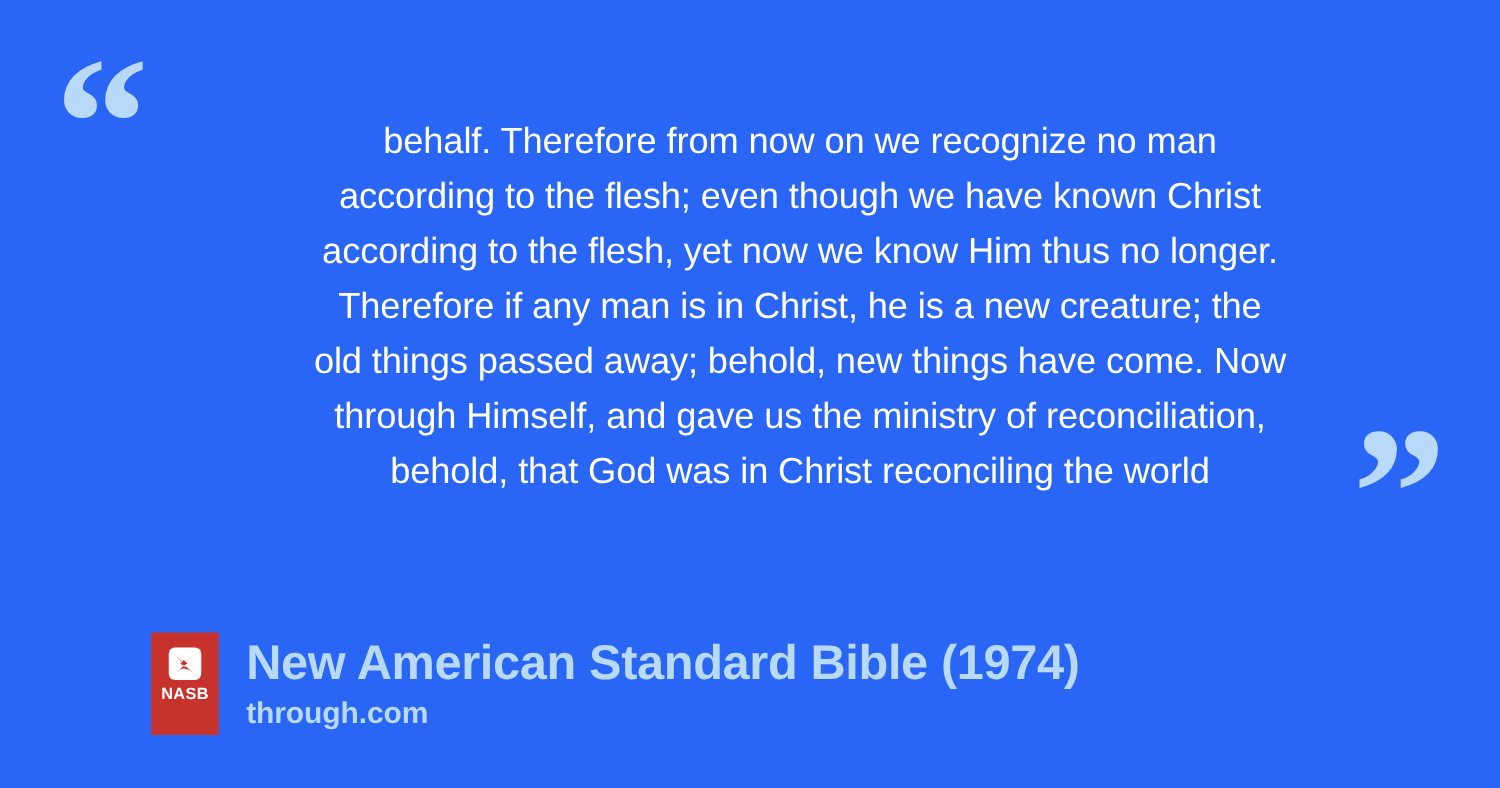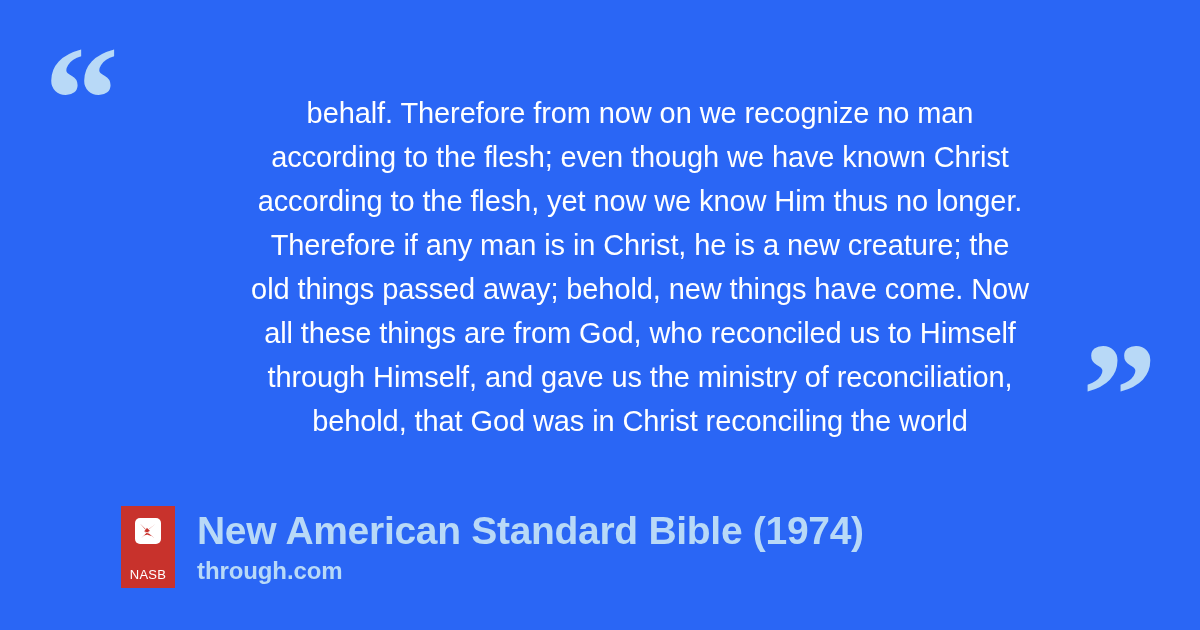"all these things are from" span.qline { html: <span>all these things are from God, who reconciled us to Himself</span> -> none }
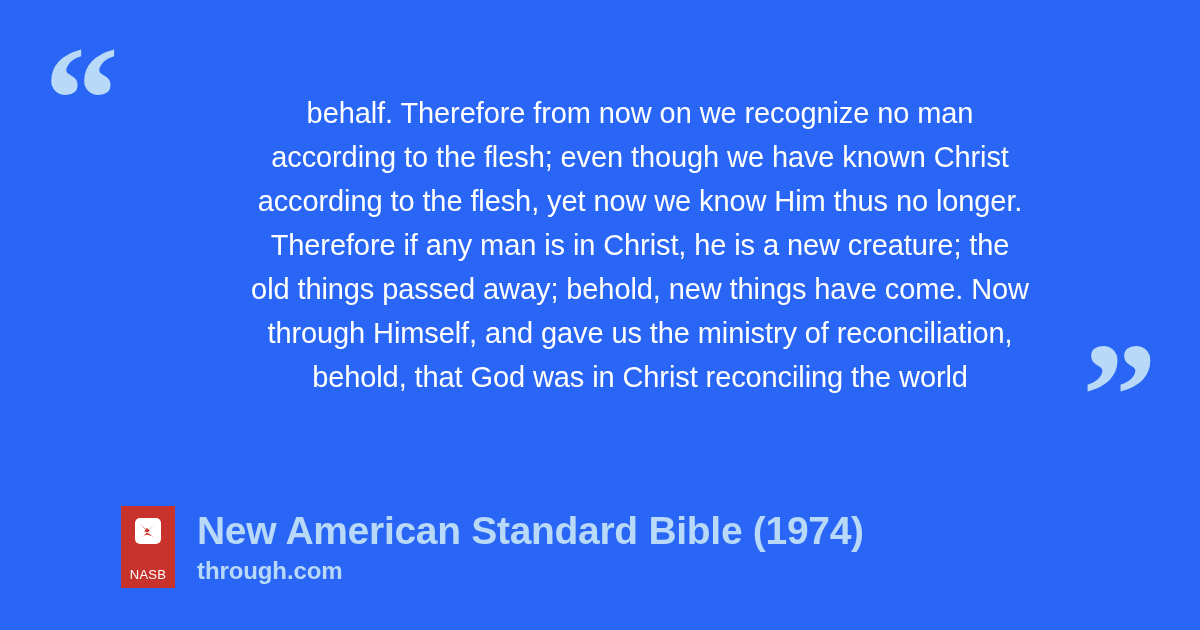"NASB" #source-logo .logo-abbr { font-weight: 400 -> 700; margin-top: 24px -> 4px }
